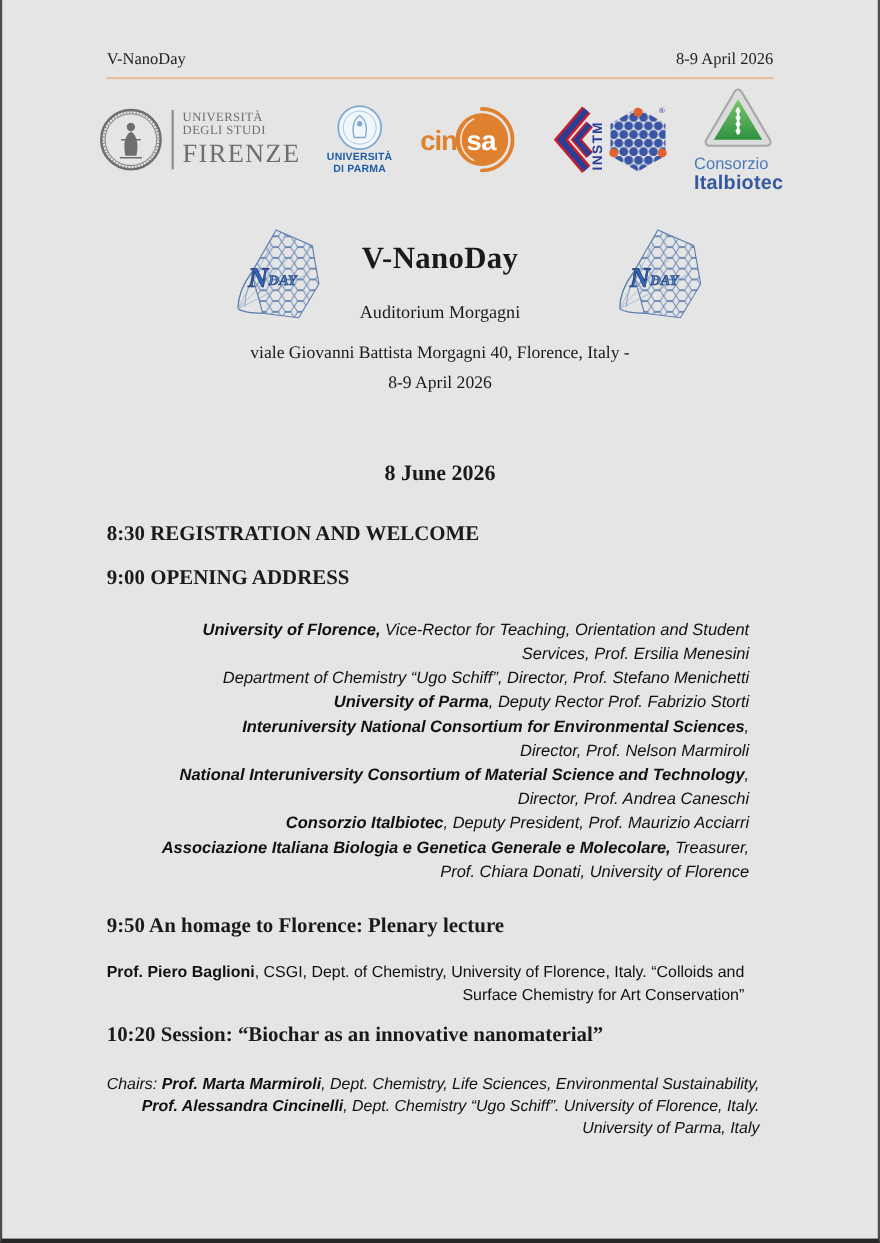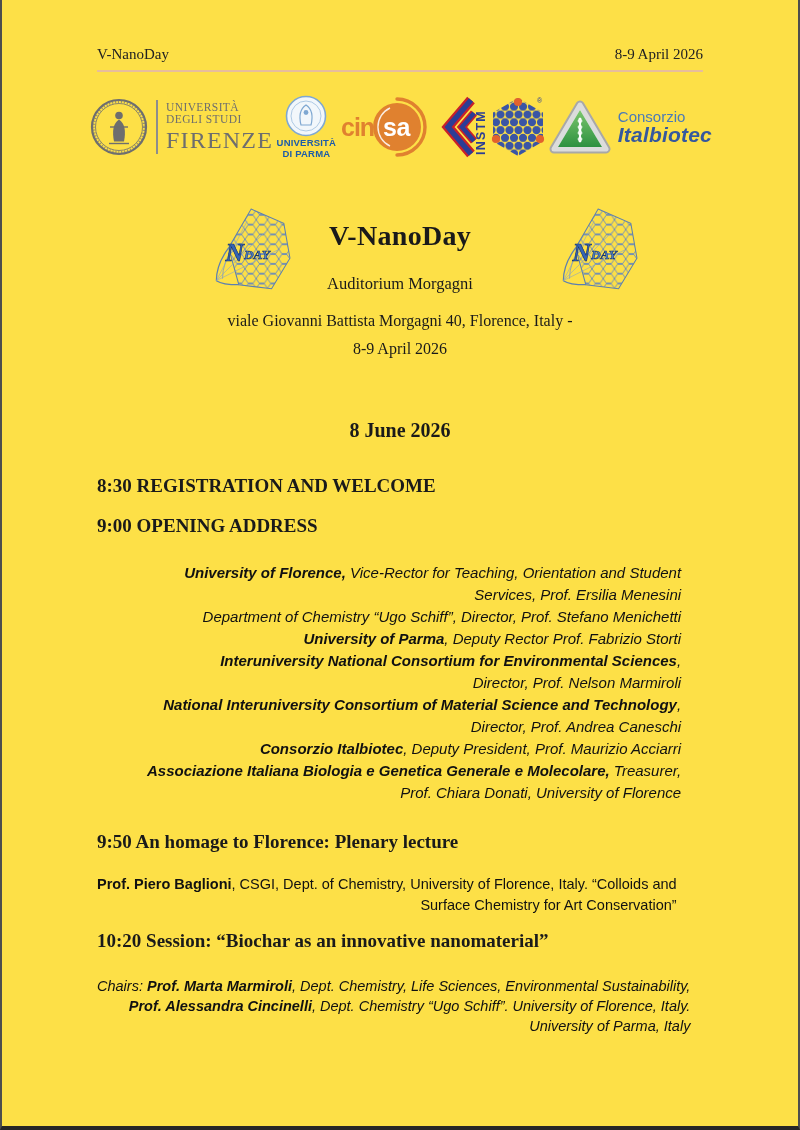"V-NanoDay" .page { background: #fde047 -> #e5e5e5 }
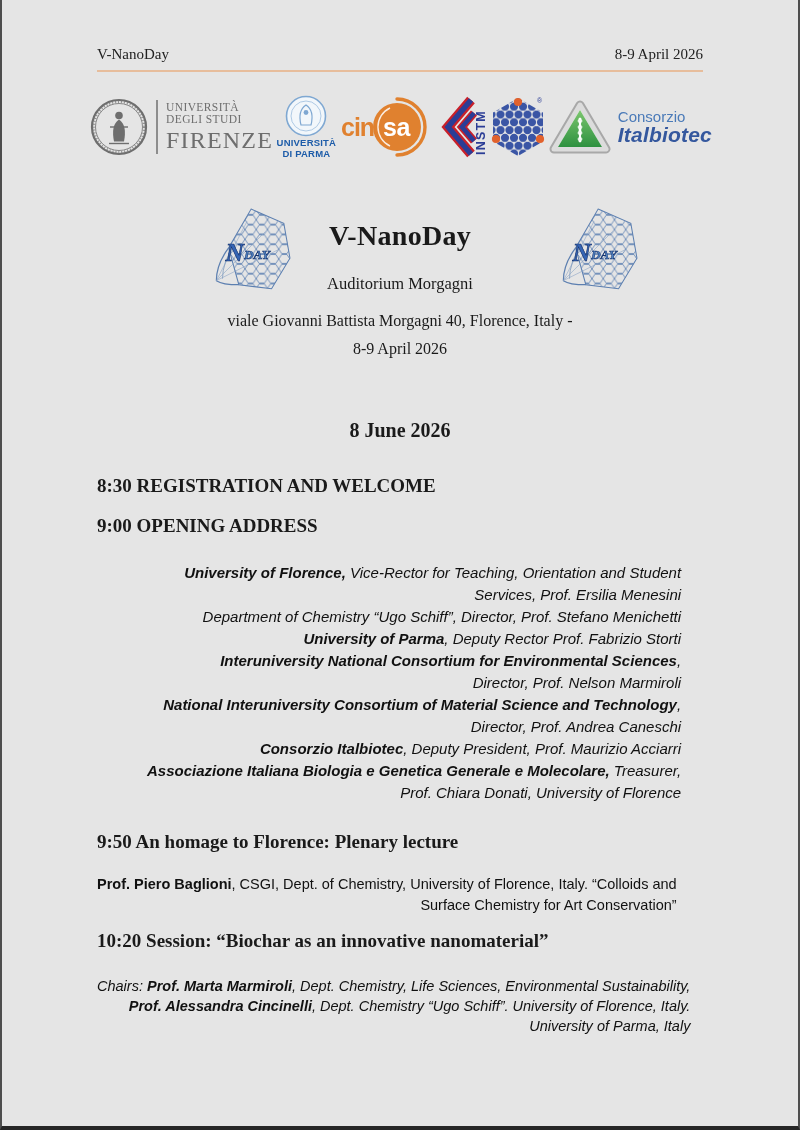"Consorzio" .italbiotec { flex-direction: none -> column }
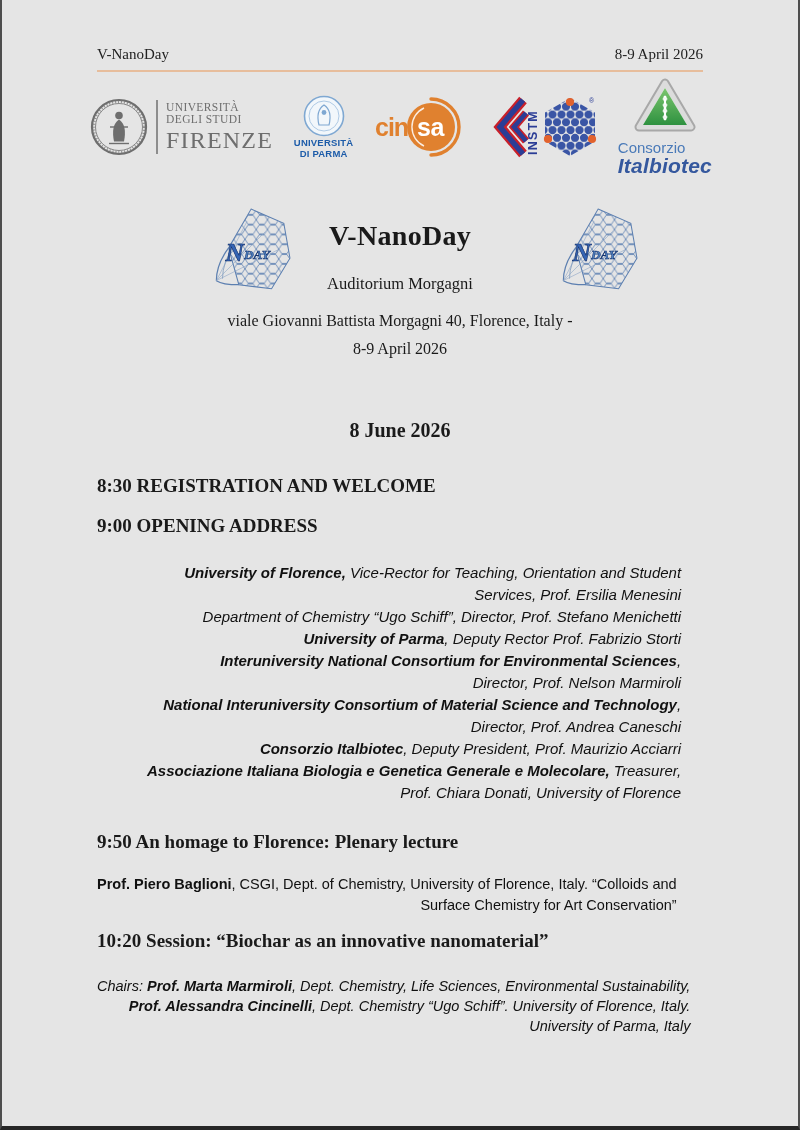"Italbiotec" .ital-l2 { font-size: 21px -> 18px; font-style: italic -> none }
